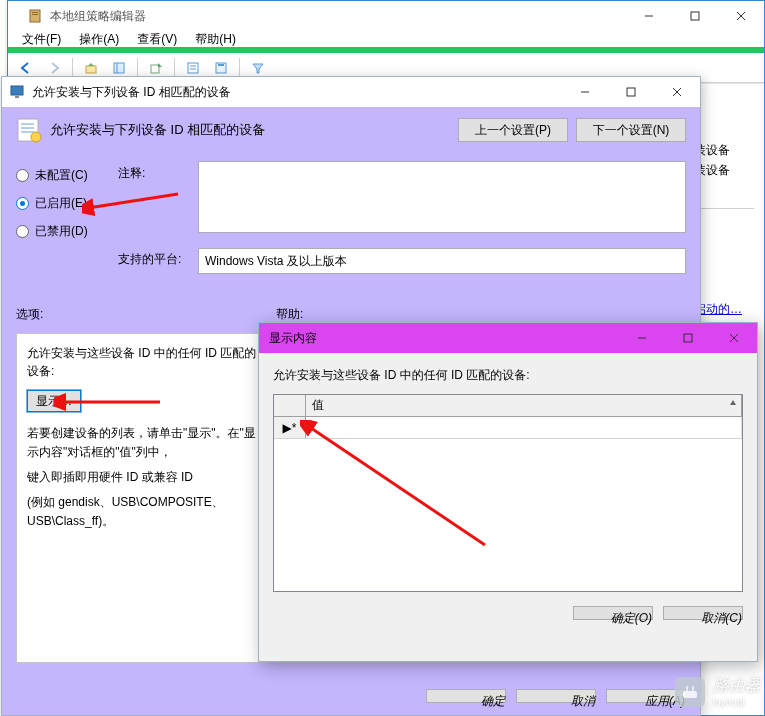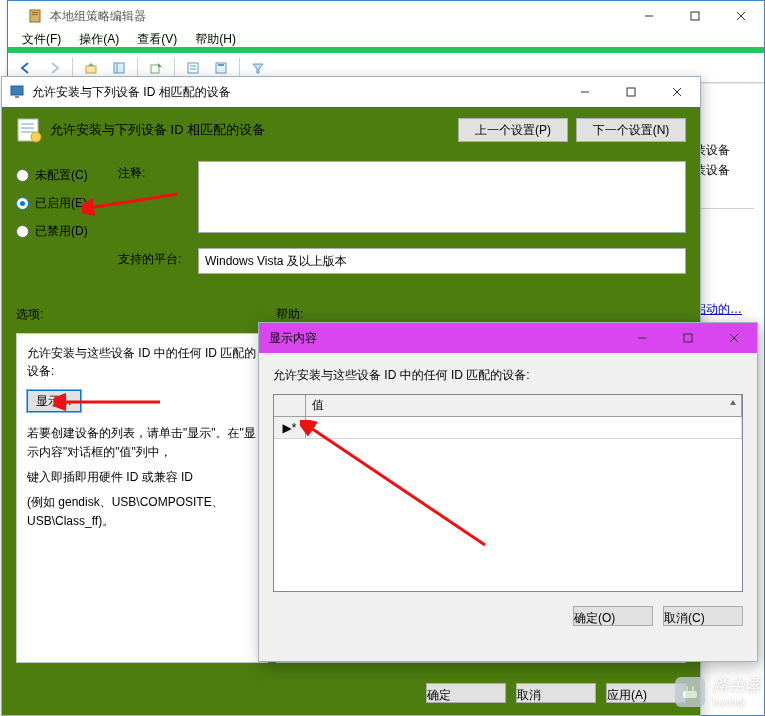"允许安装与下列设备 ID 相匹配的设备" .settings-dialog { background: #4d7c0f -> #c4b5fd }
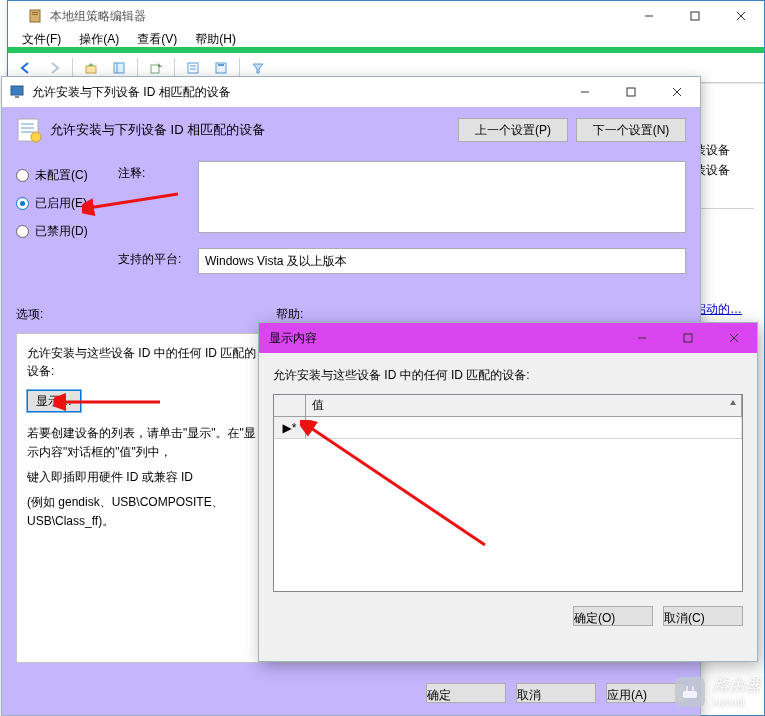"确定(O)" .dlg-btn { font-style: none -> italic; height: 20px -> 14px; text-align: left -> right }
